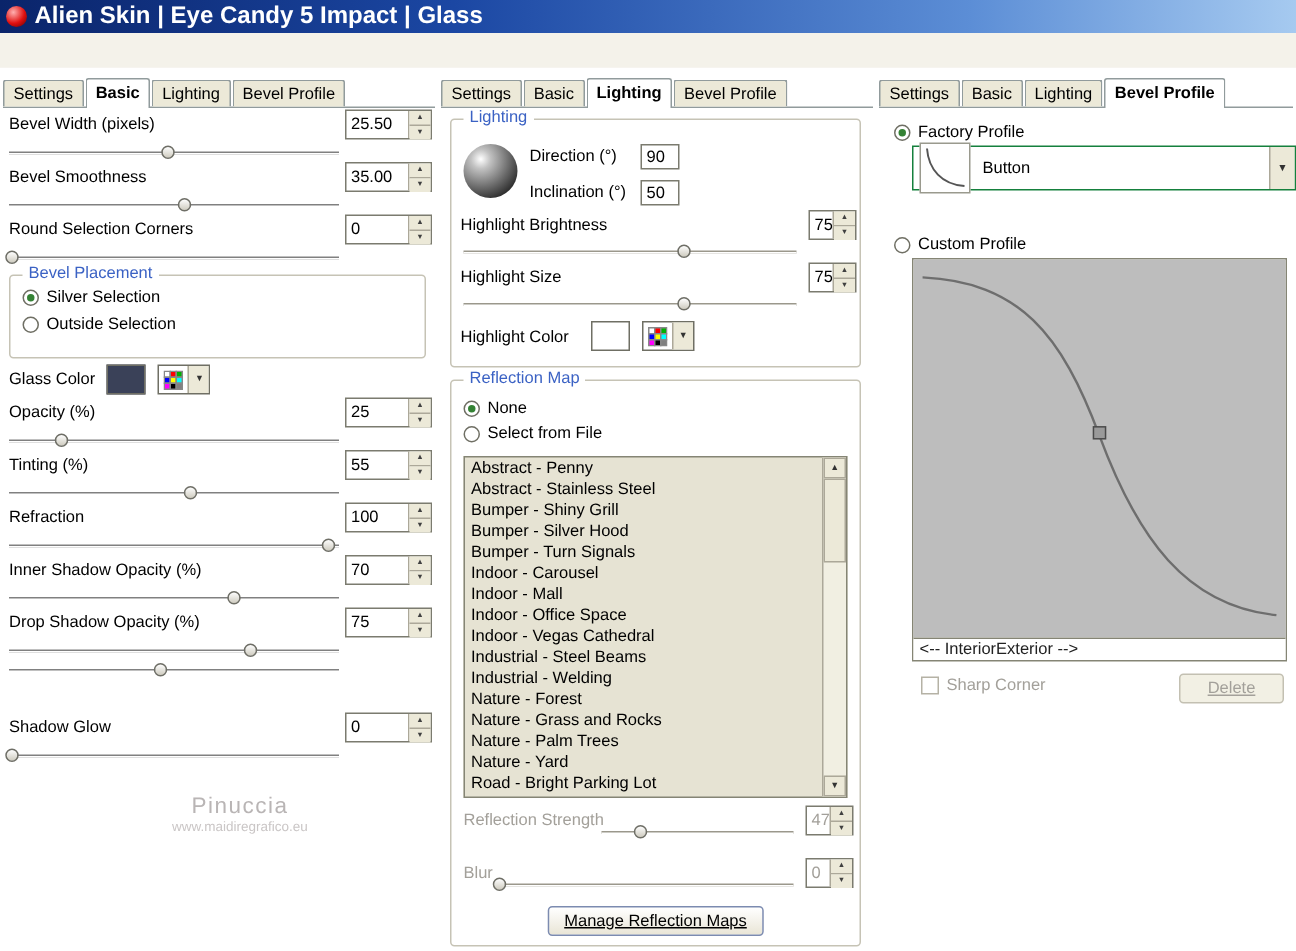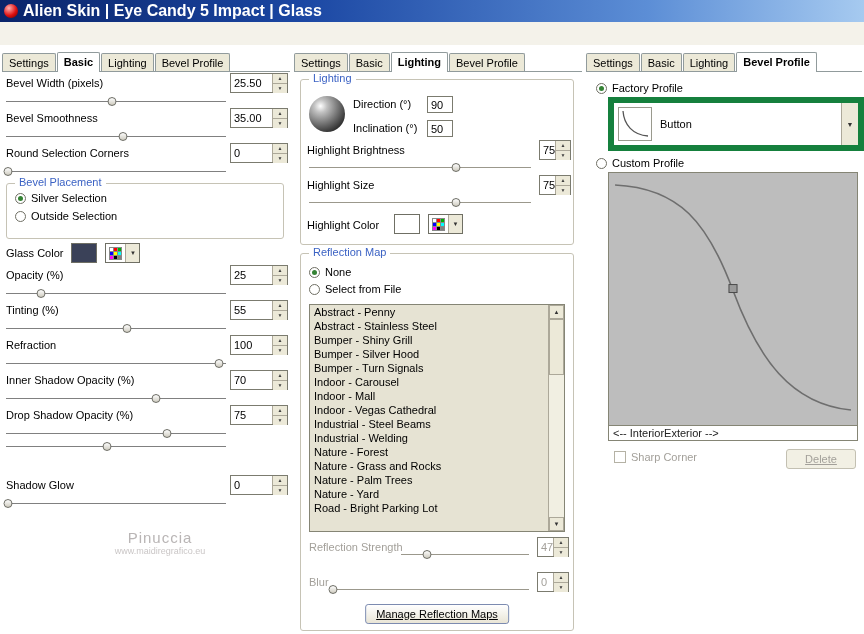"Button" .combo { border: 6px solid #15803d -> 1px solid #15803d; height: 54px -> 30px }
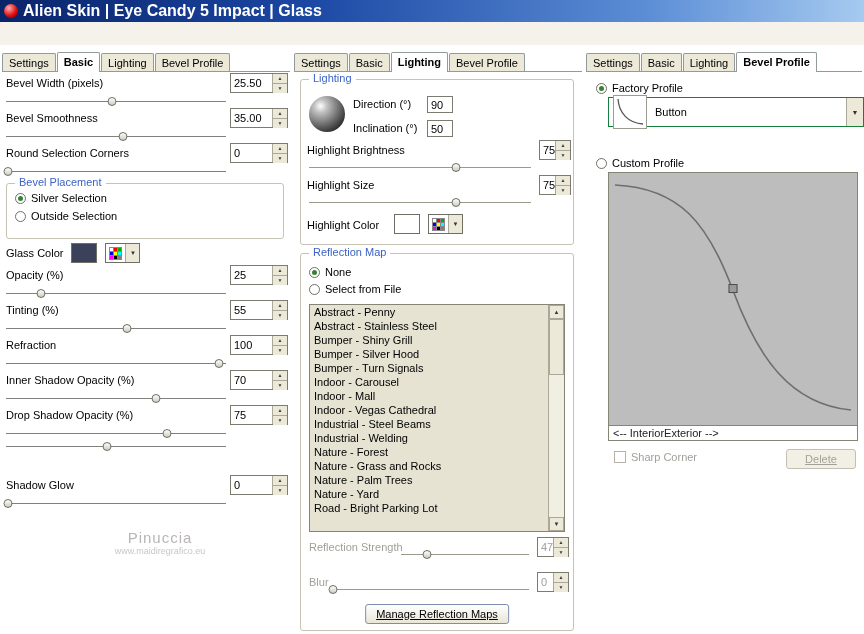"Indoor - Office Space" div.list-item { html: none -> <div>Indoor - Office Space</div> }
